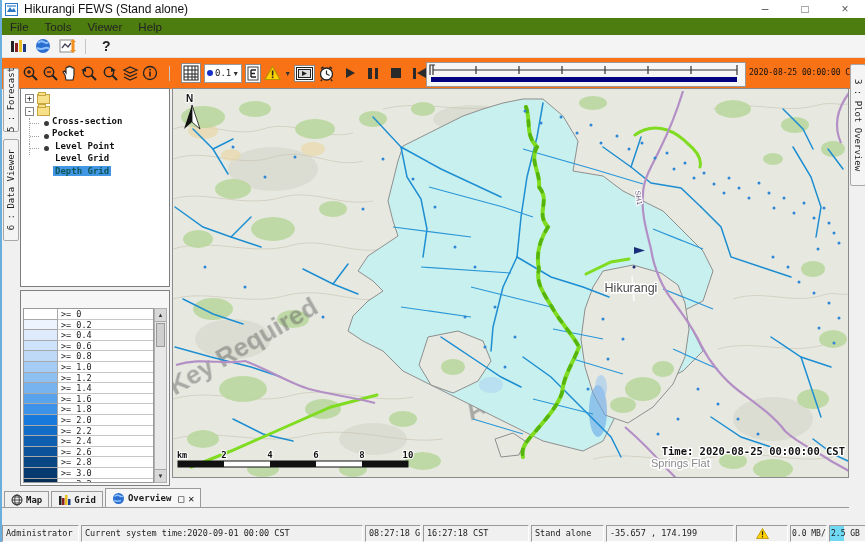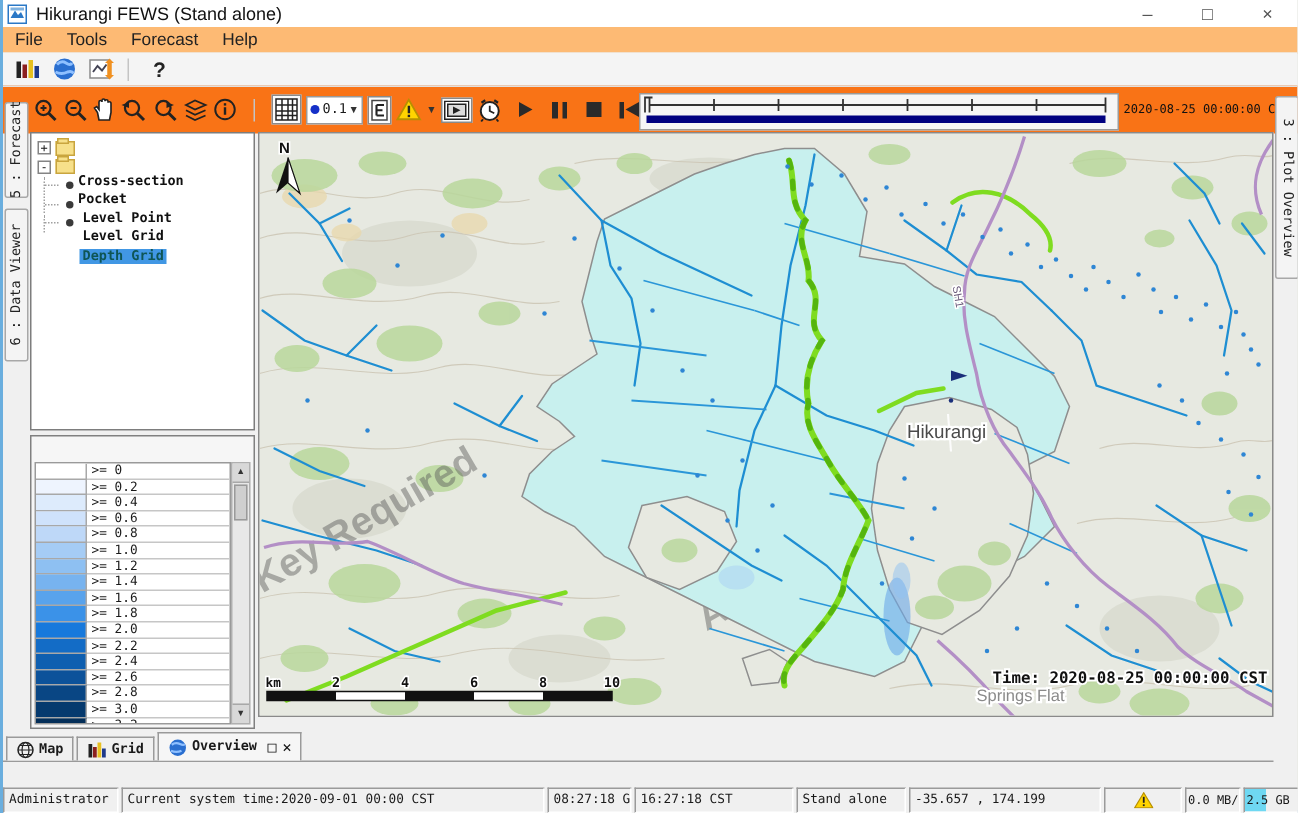"File" #menubar { background: #fdba74 -> #4d7c0f }
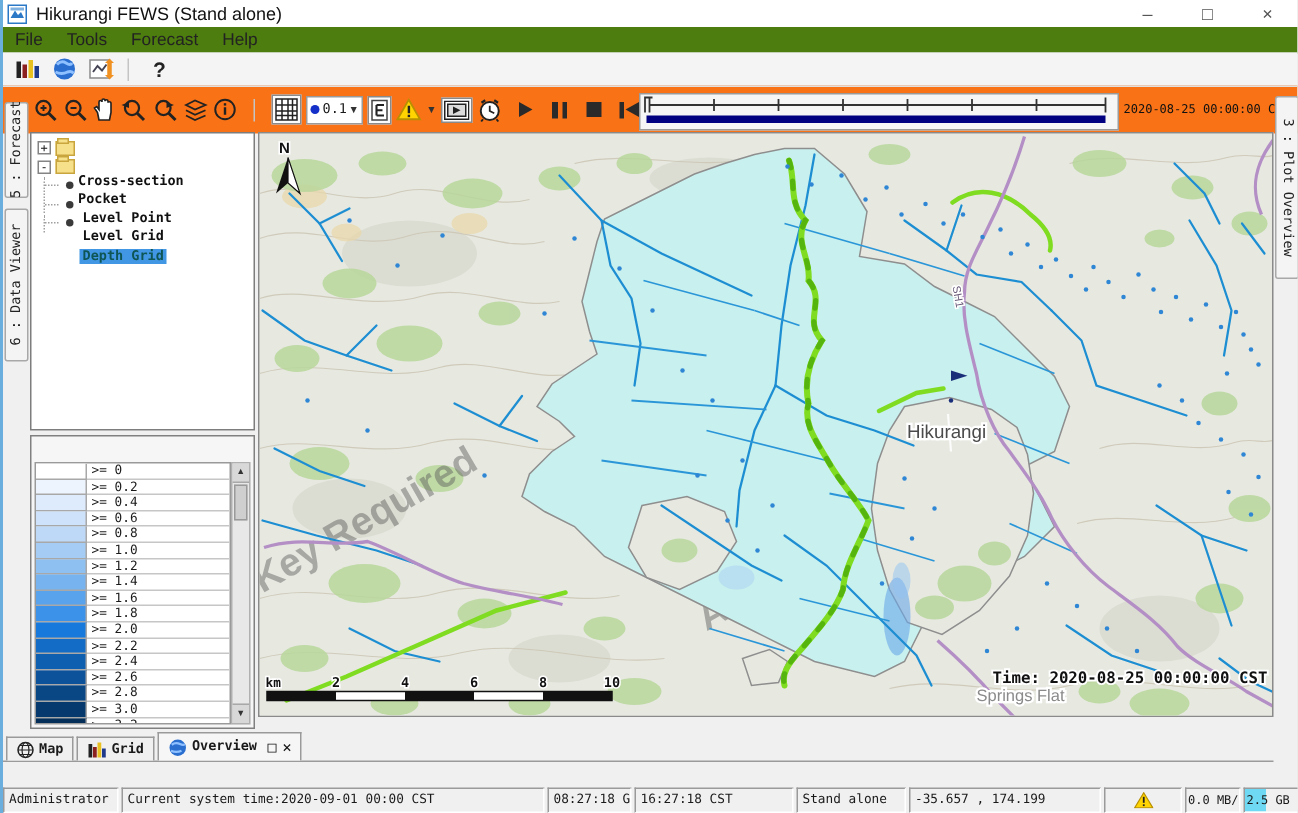"Forecast" span.menu-item { text: Forecast -> Viewer }
